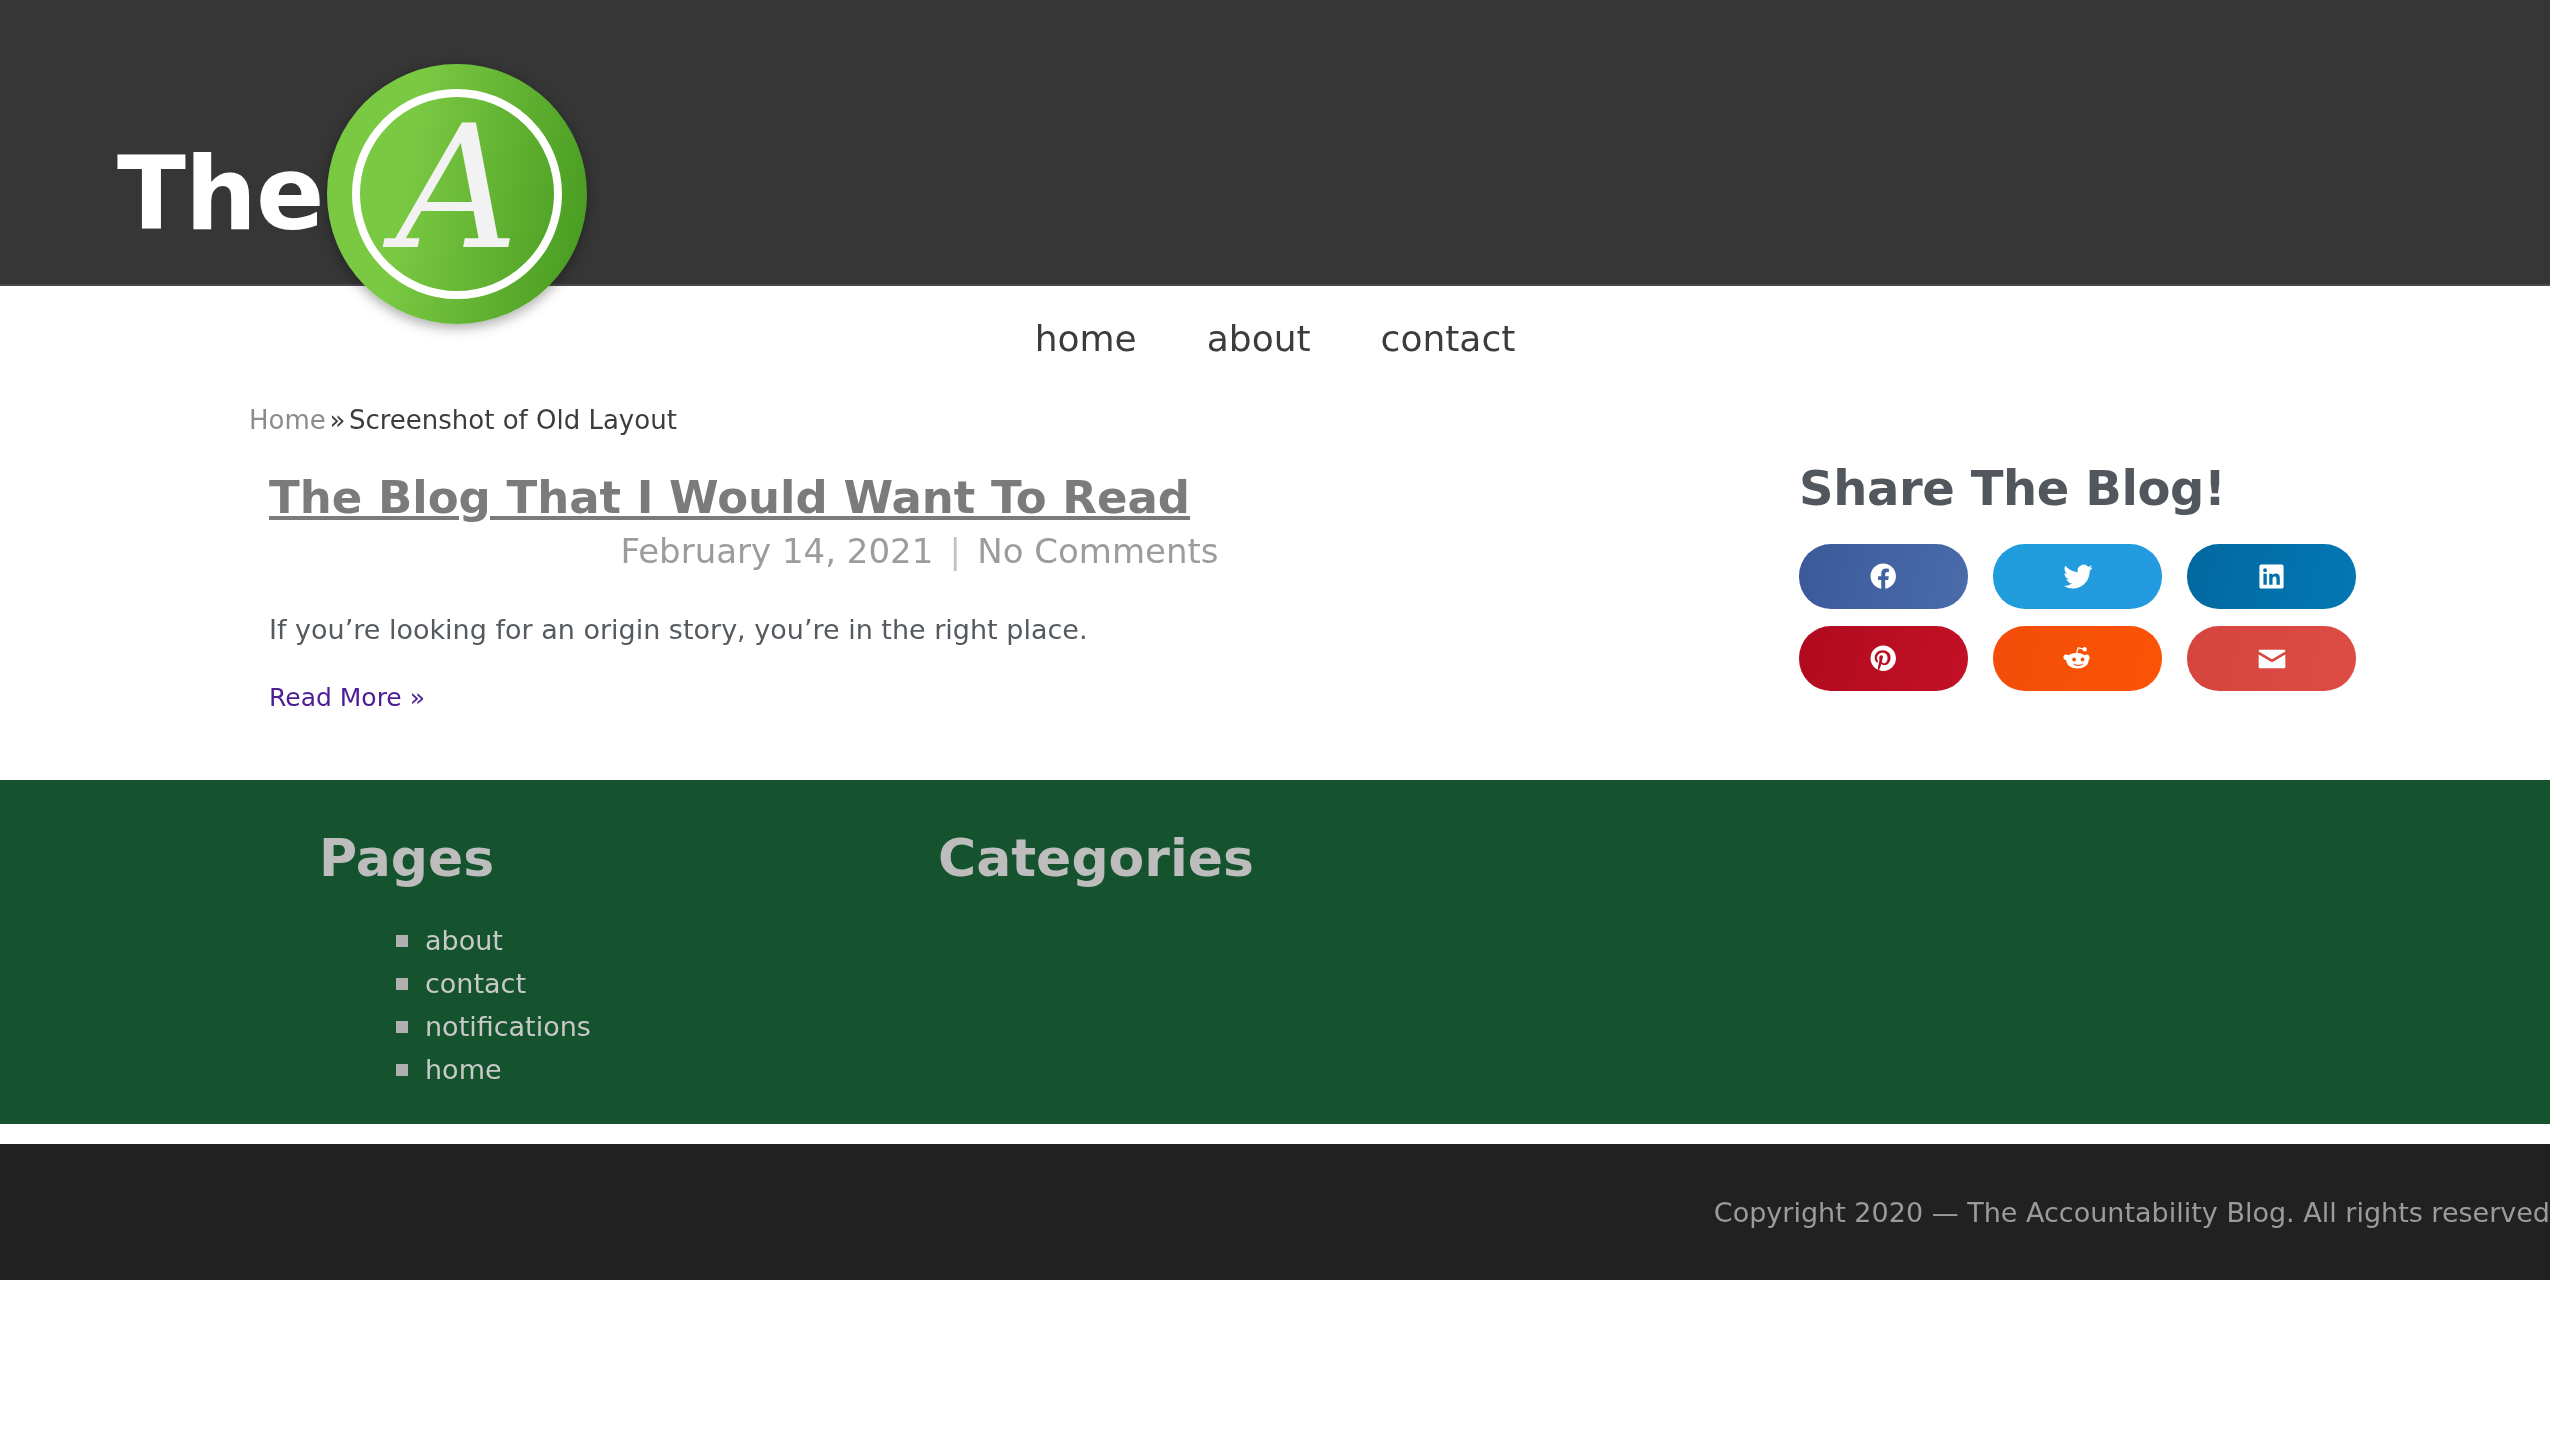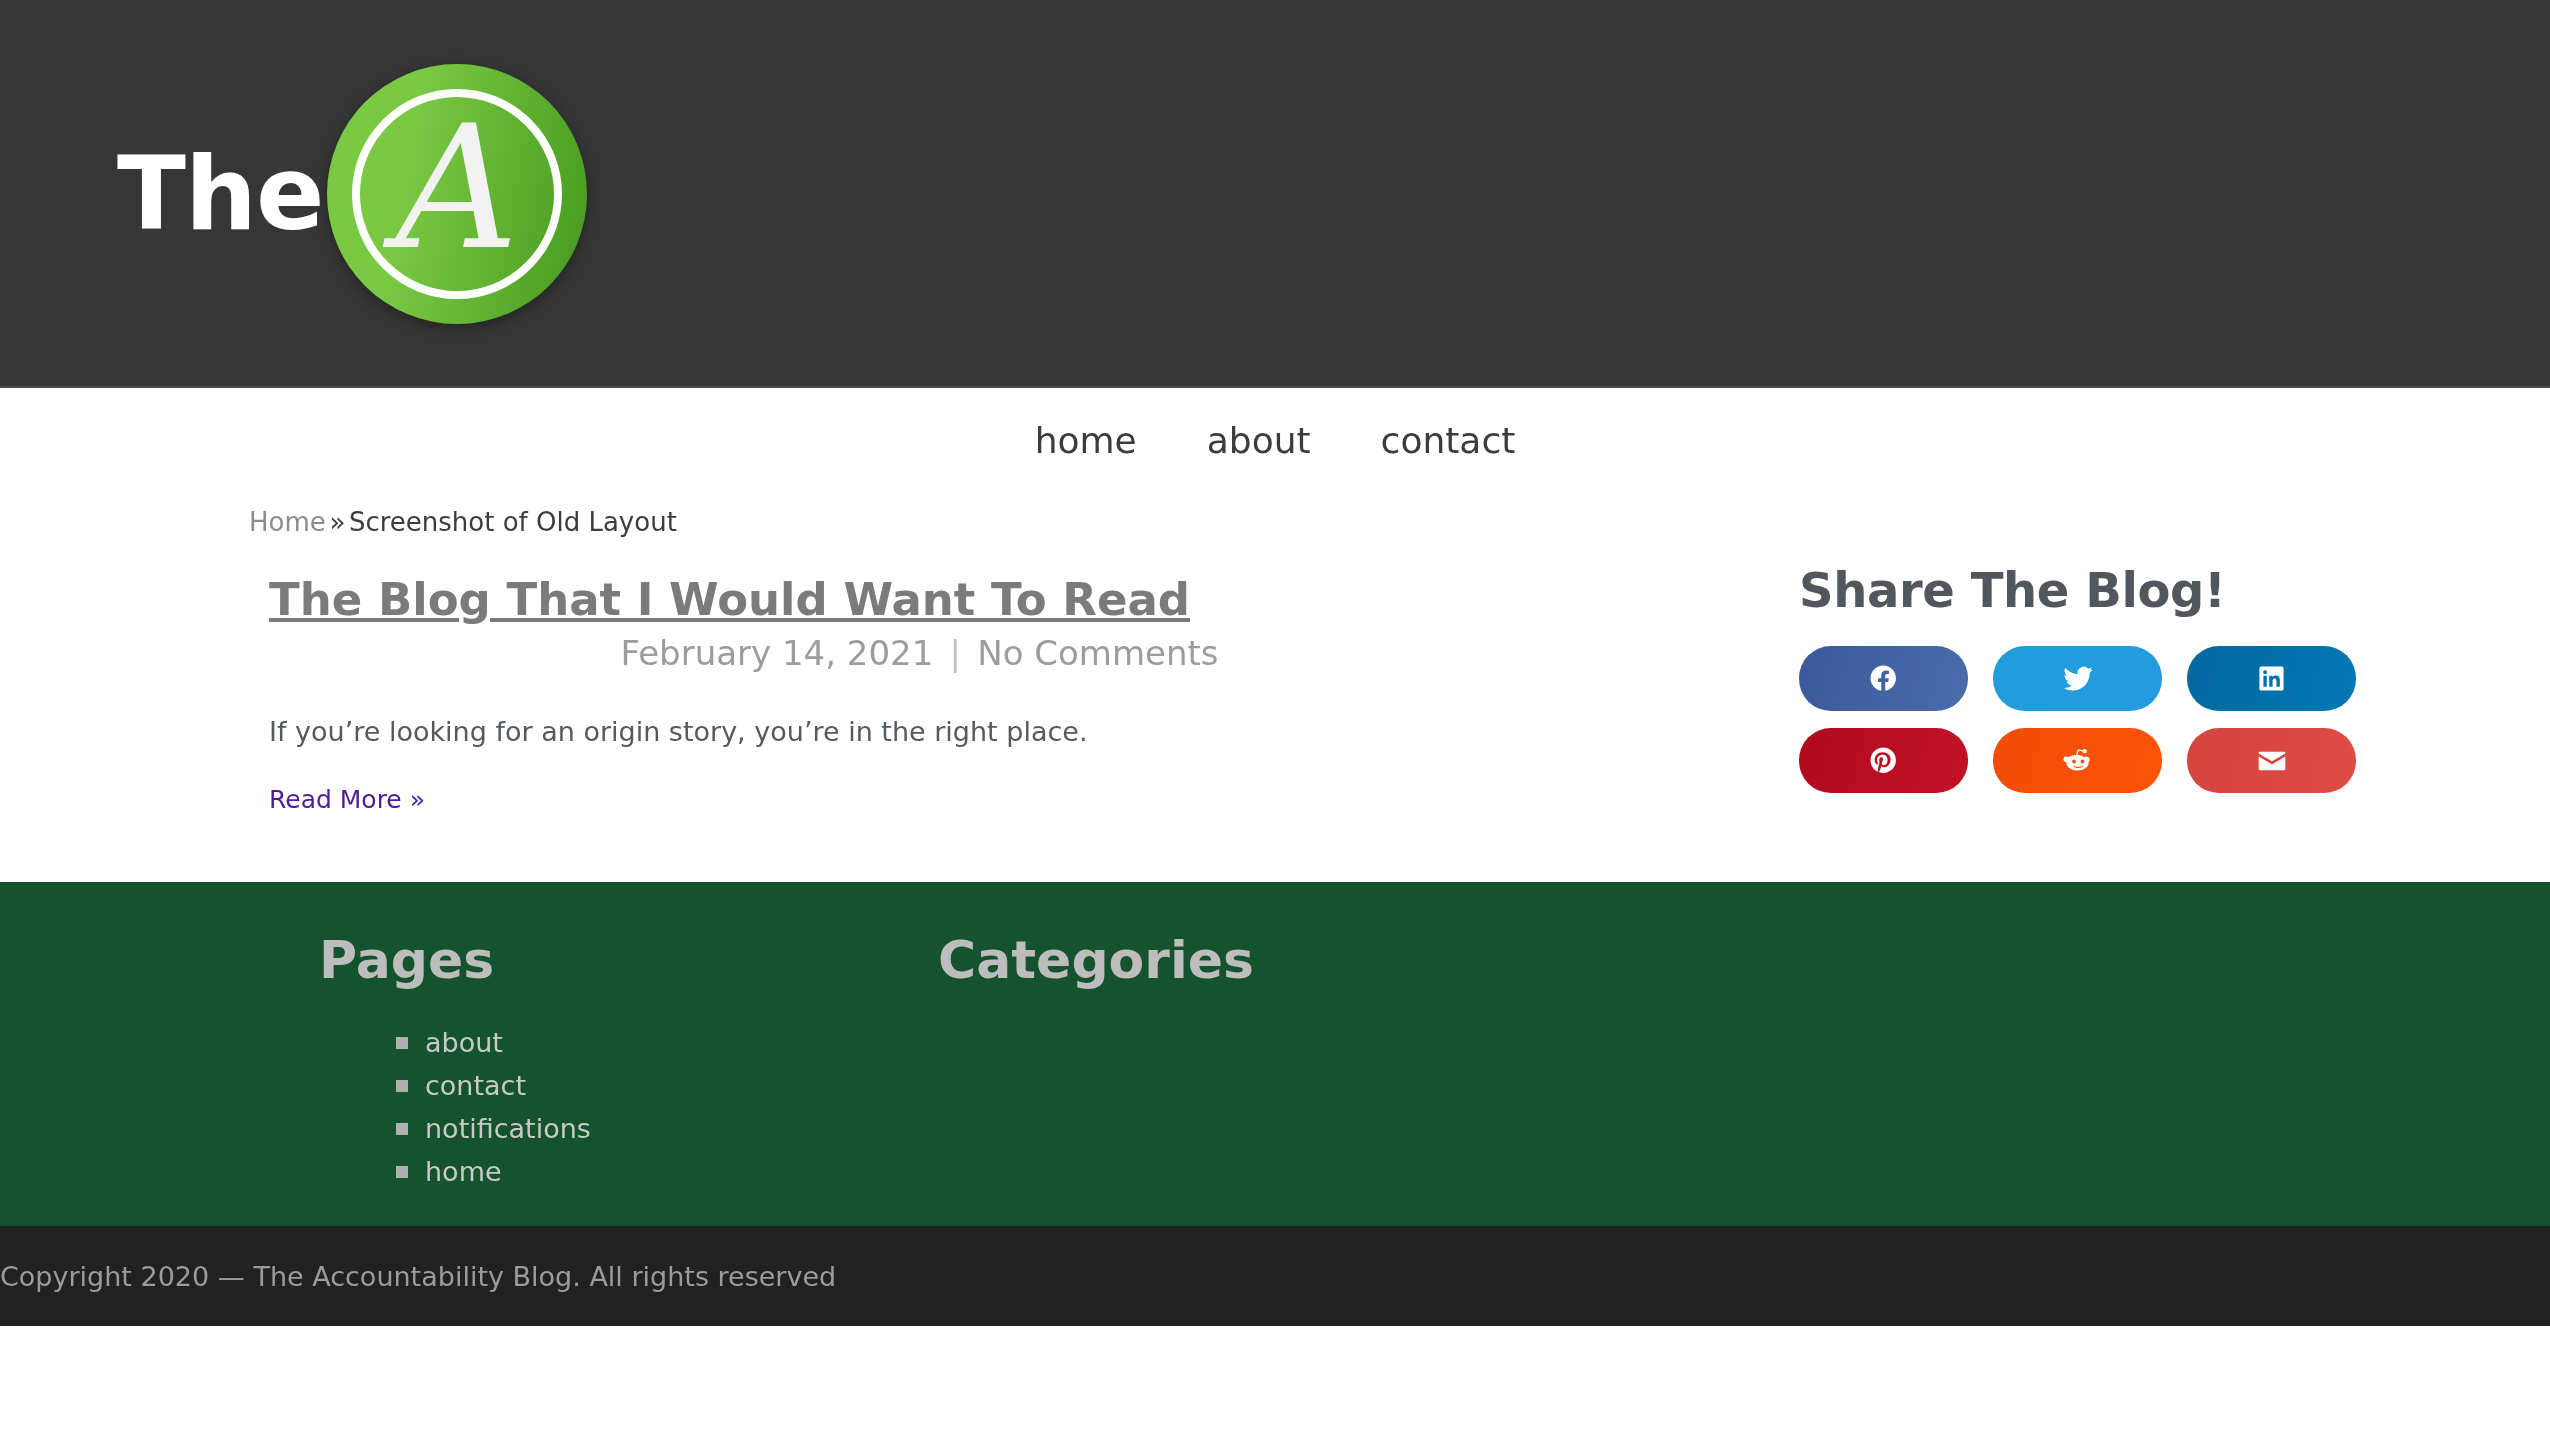"The" .site-header { height: 388px -> 286px }
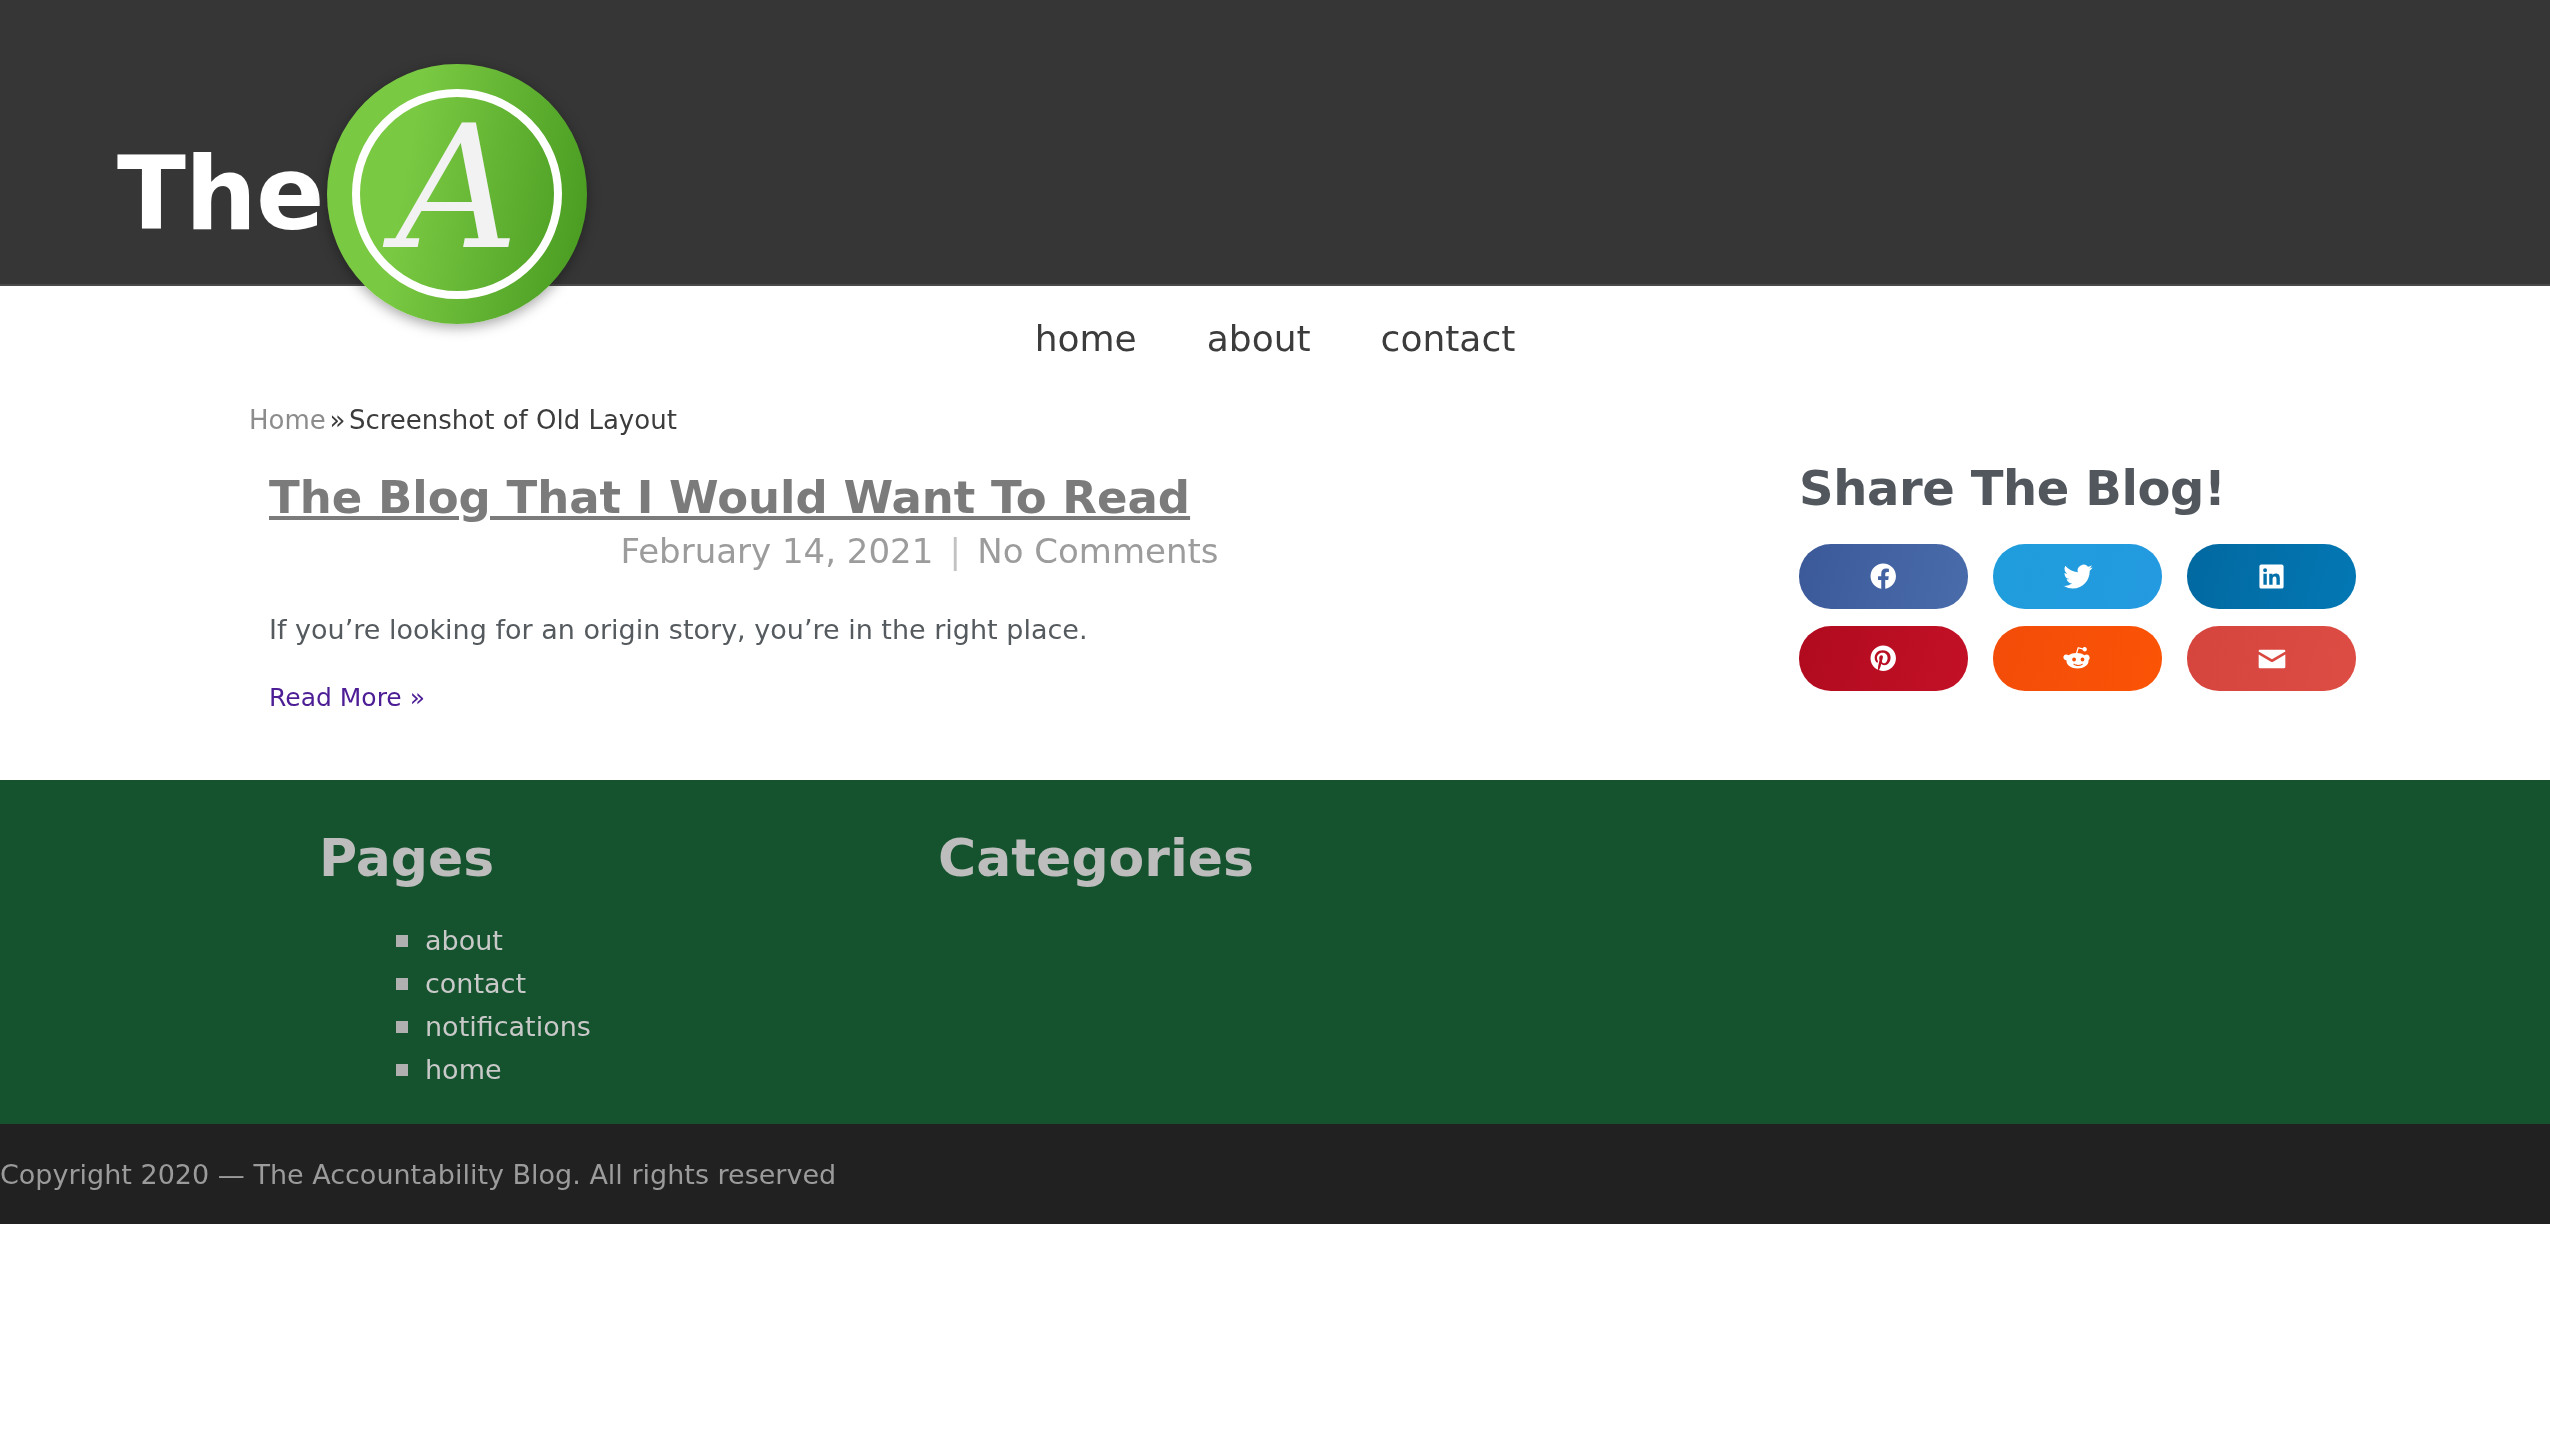"Copyright 2020 — The Accountability" .copyright-bar { height: 100px -> 136px; justify-content: flex-start -> flex-end; margin-top: none -> 20px }
